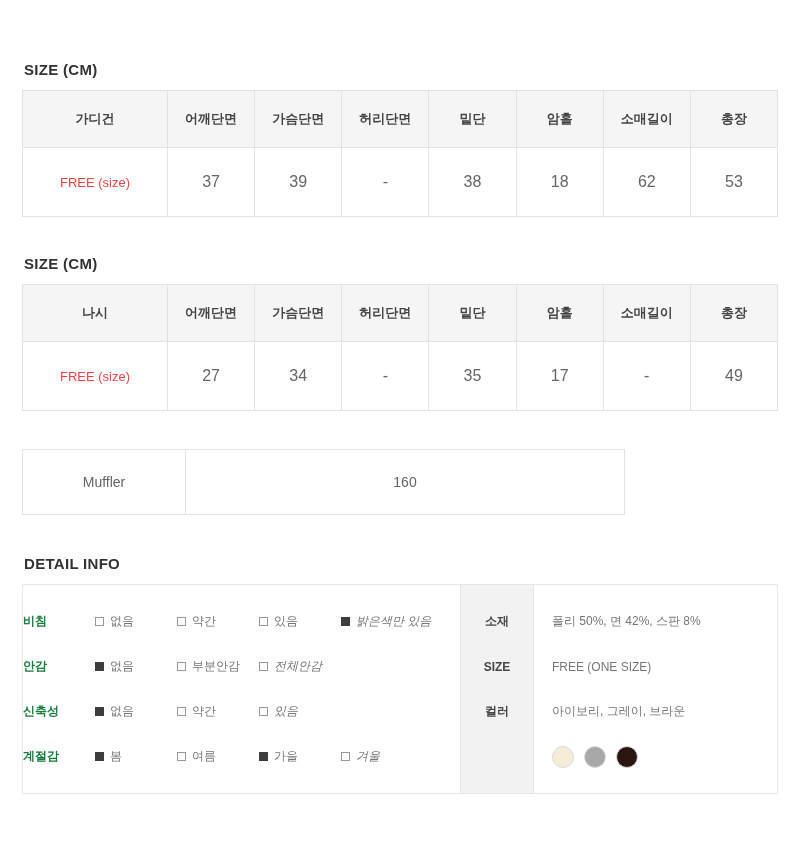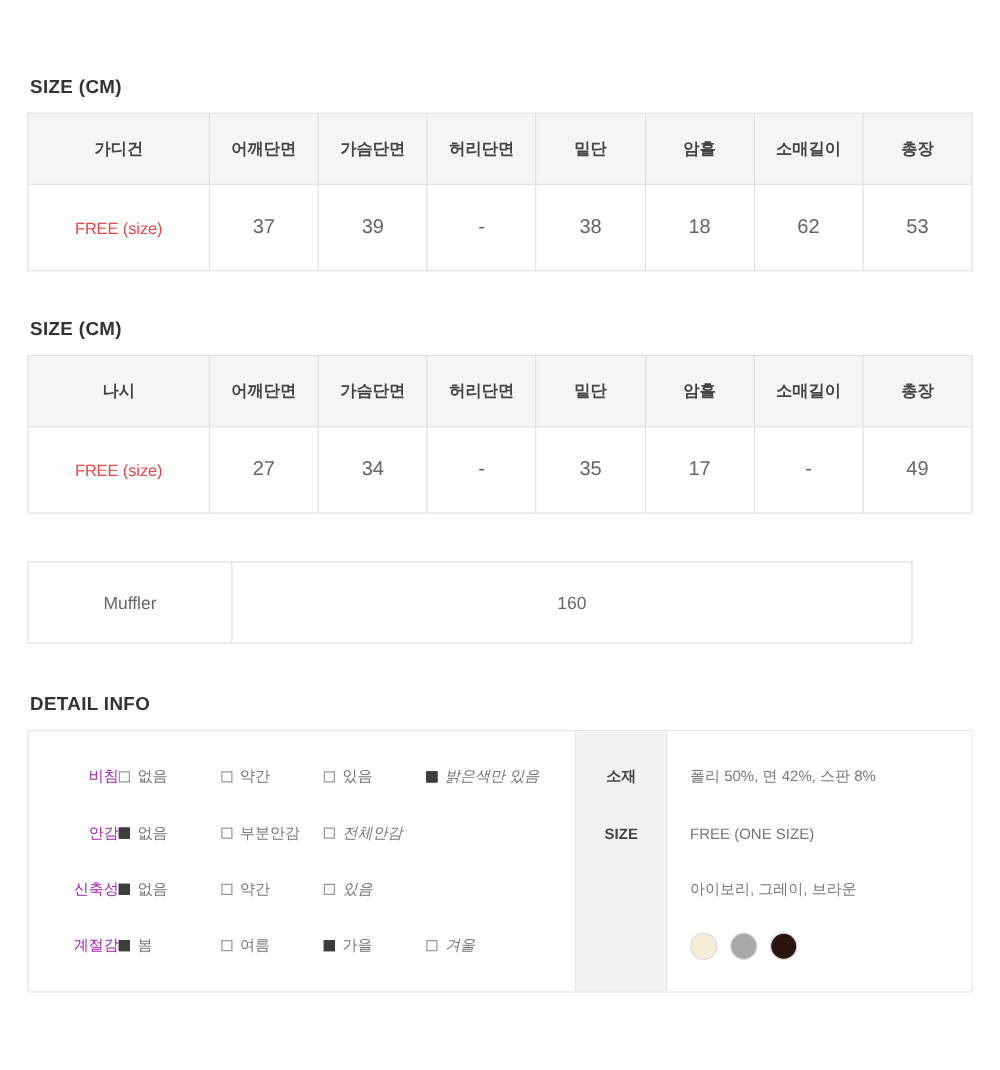"Muffler" table.muffler-table { width: 708px -> 603px }
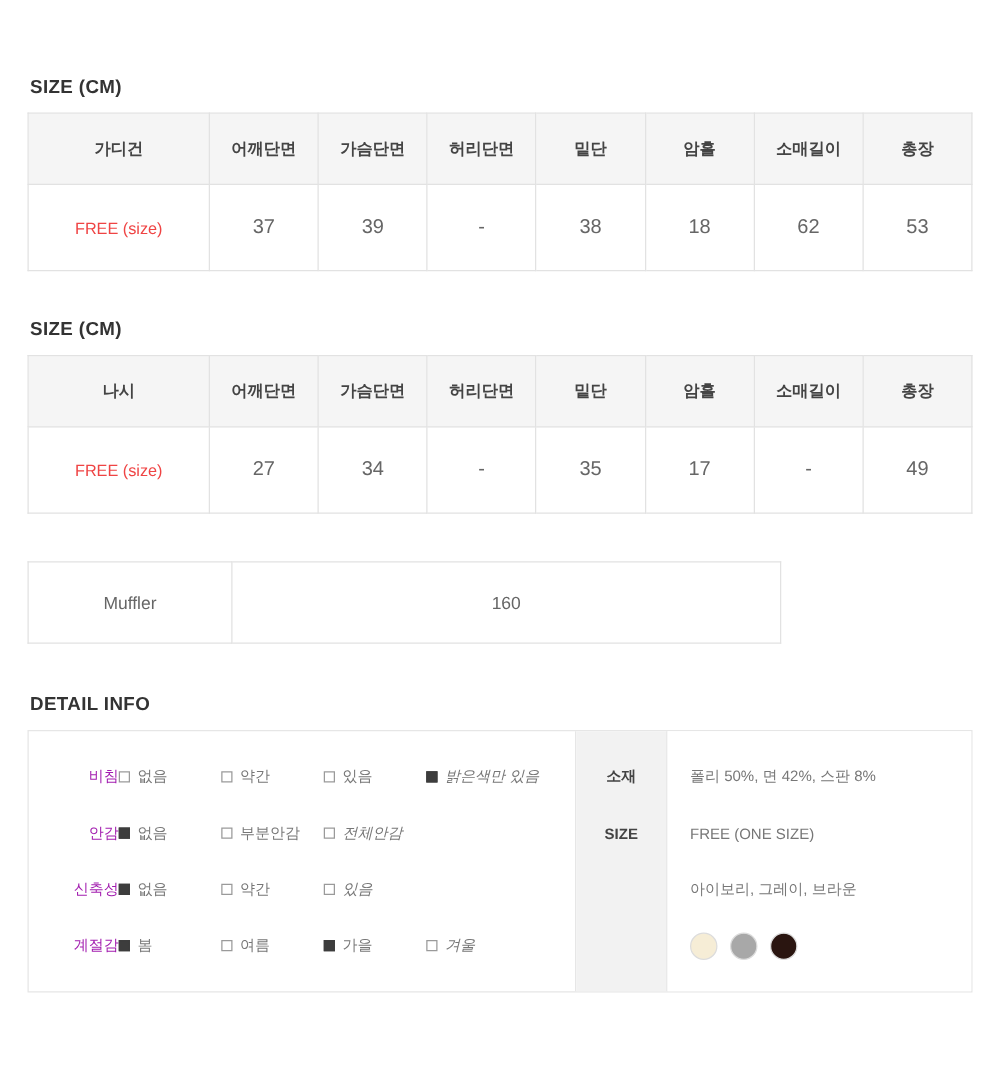"비침" .detail-row .row-label { color: #a21caf -> #15803d; font-weight: normal -> bold; text-align: right -> left }
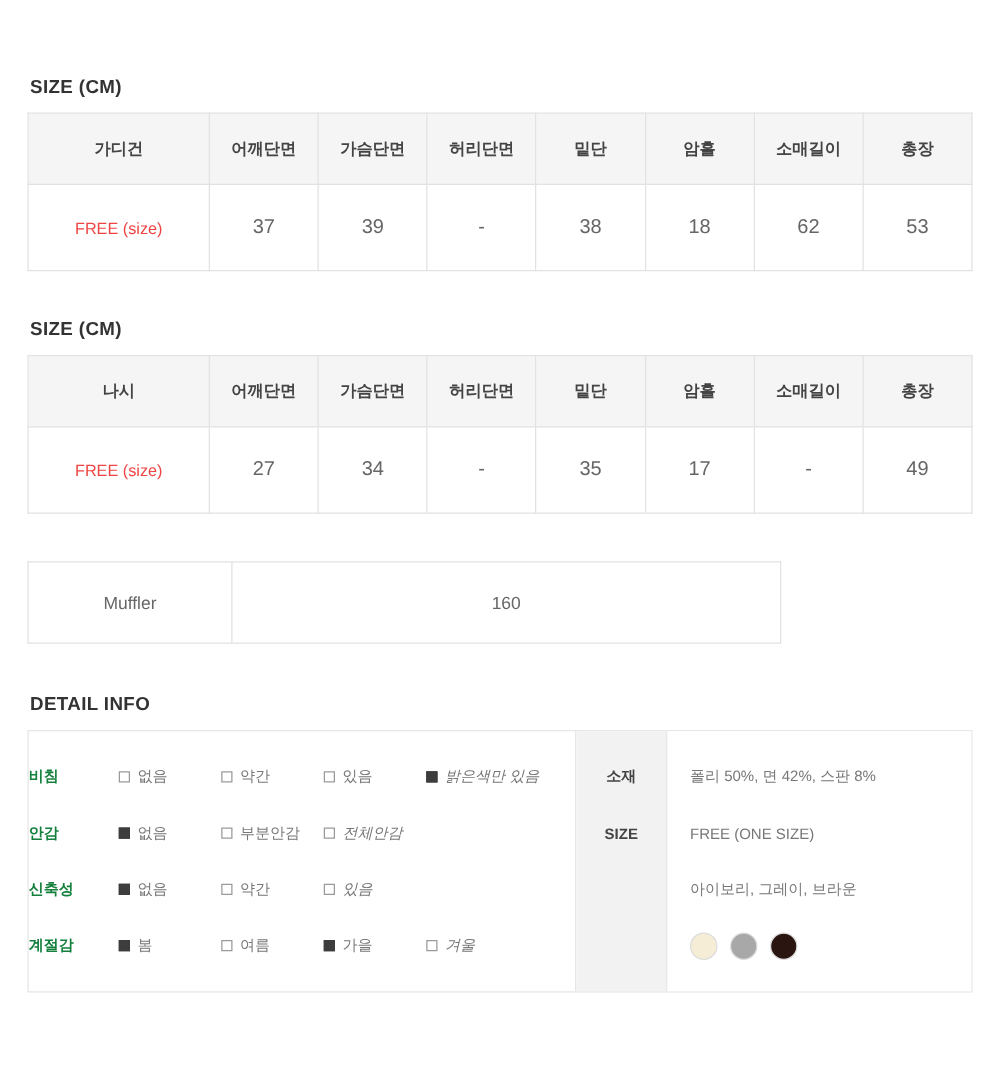"컬러" div.dr-cell { html: none -> <div>컬러</div> }
